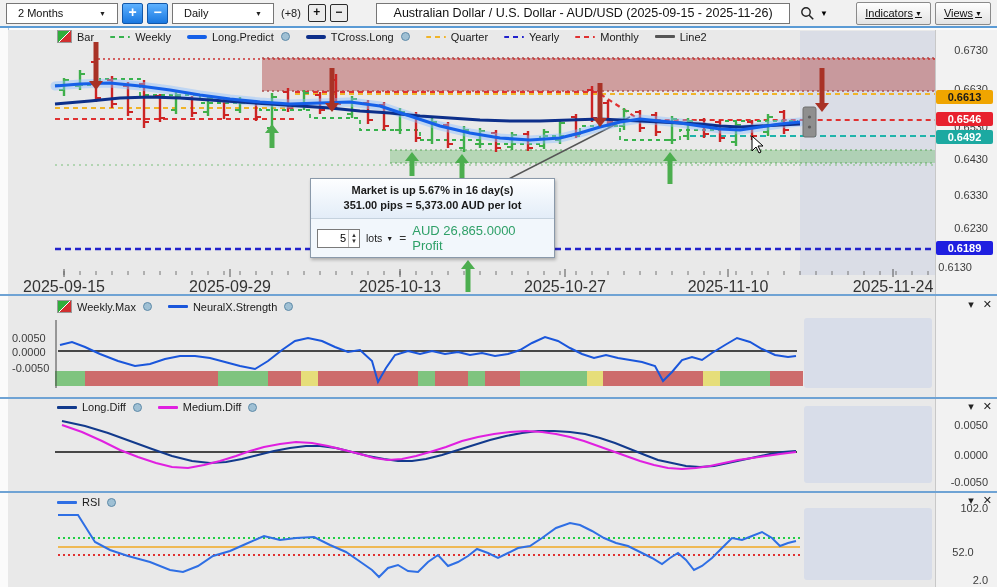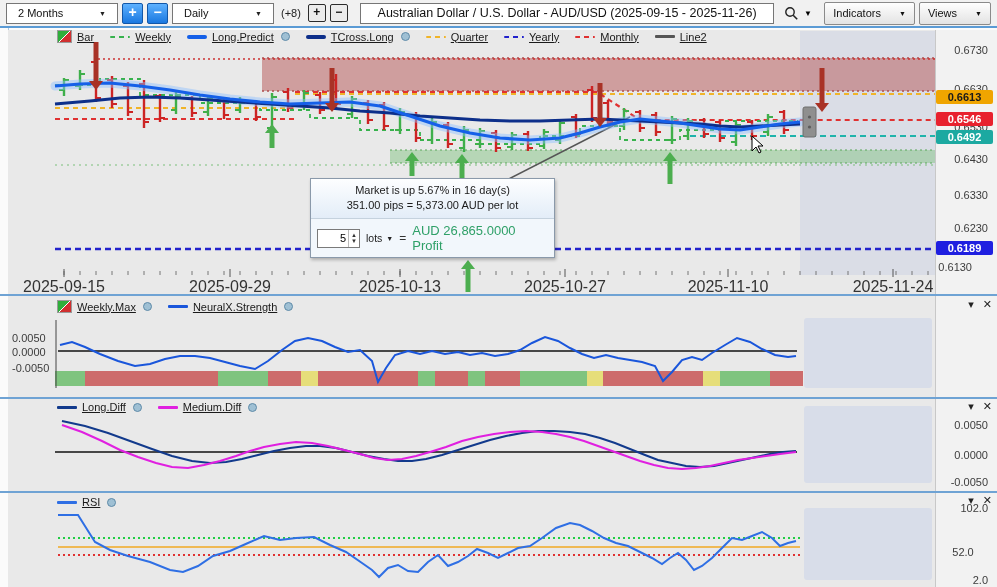"Indicators" .btn { gap: 18px -> 2px; text-decoration: none -> underline }
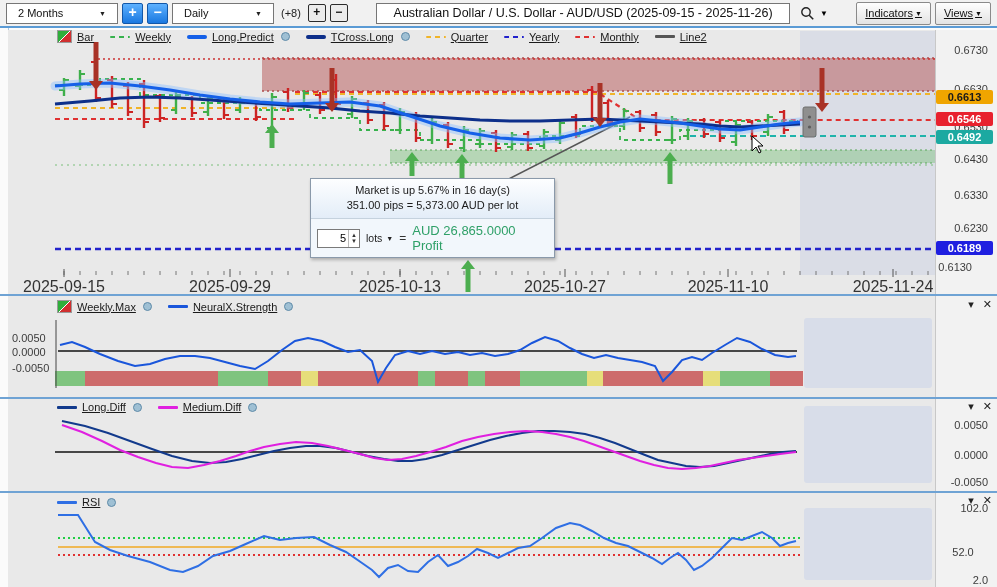"Bar" .legend .item { text-decoration: underline -> none }
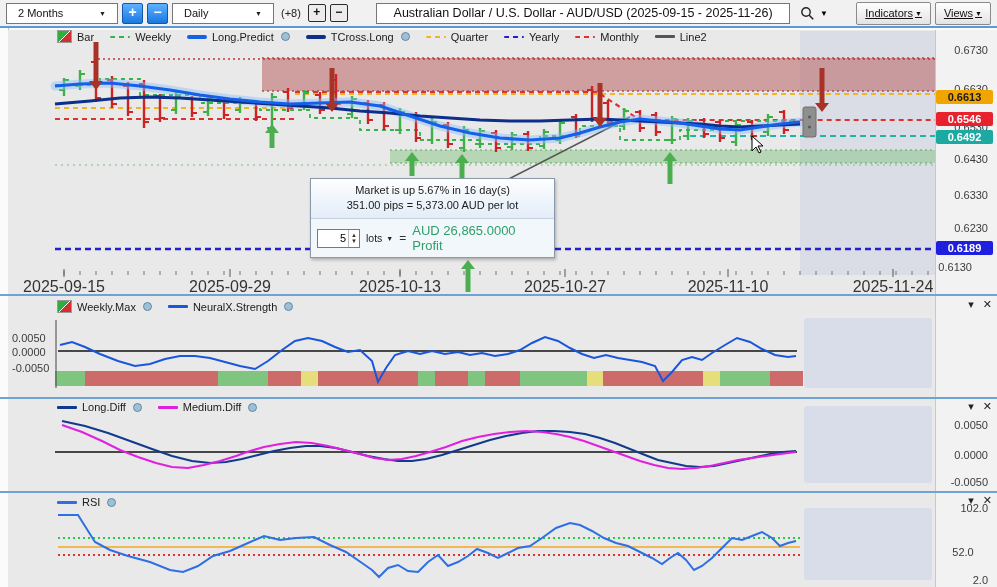"Market is up 5.67% in" .tt-top { font-weight: none -> bold }
